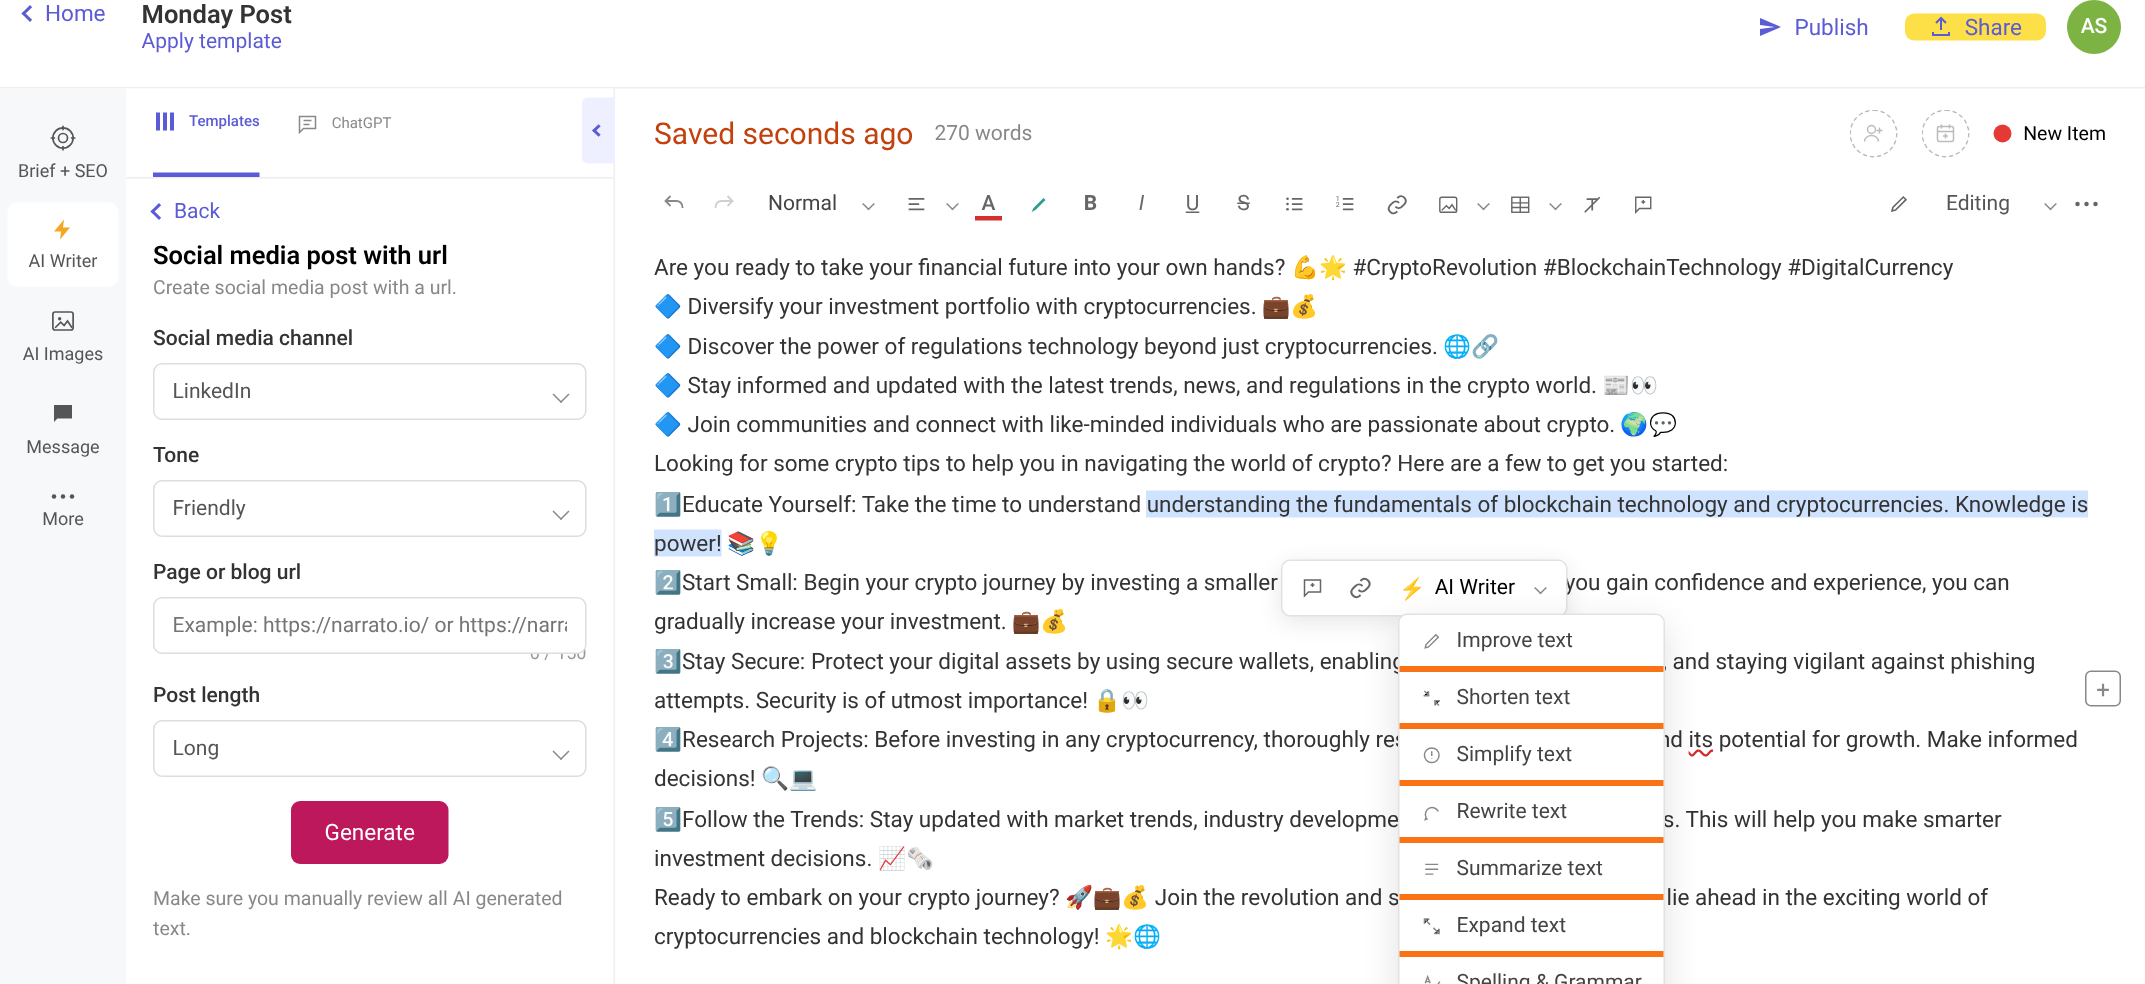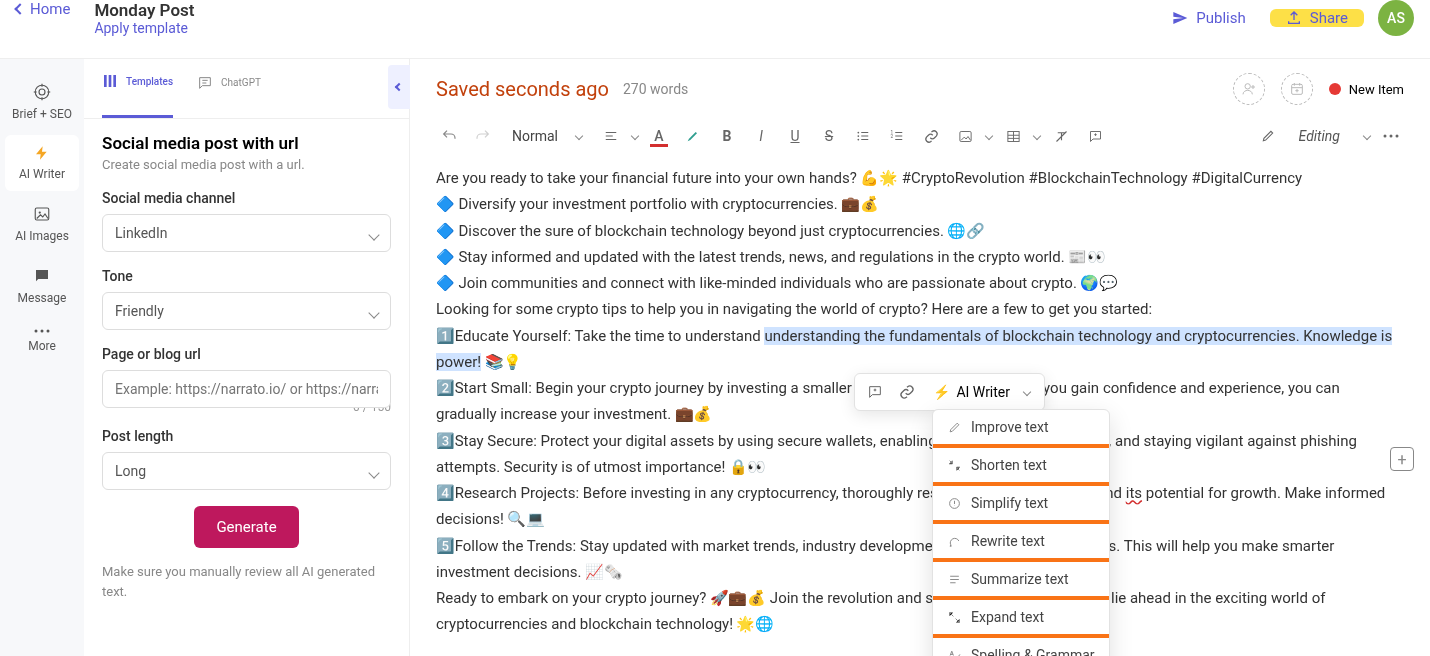"Back" div.back-link { html: none -> <div> <span></span> <span>Back</span> </div> }
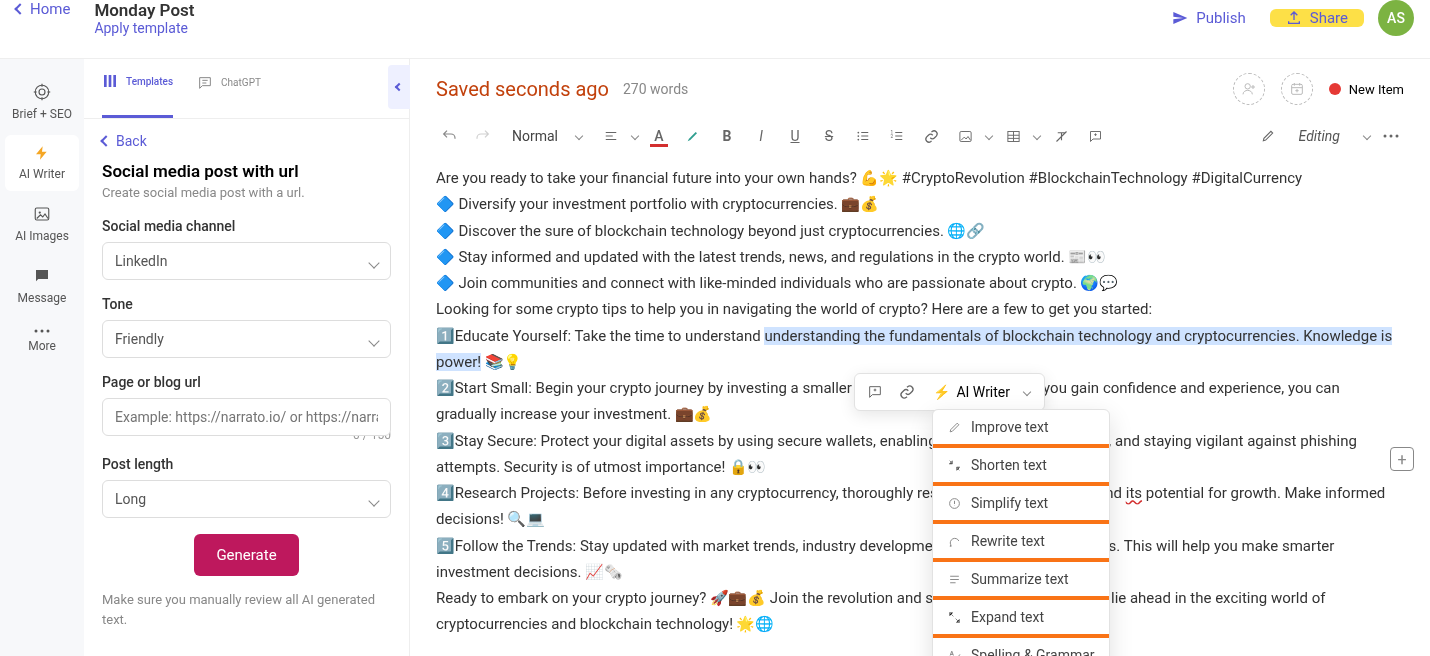"Editing" .editing-drop { font-style: italic -> none }
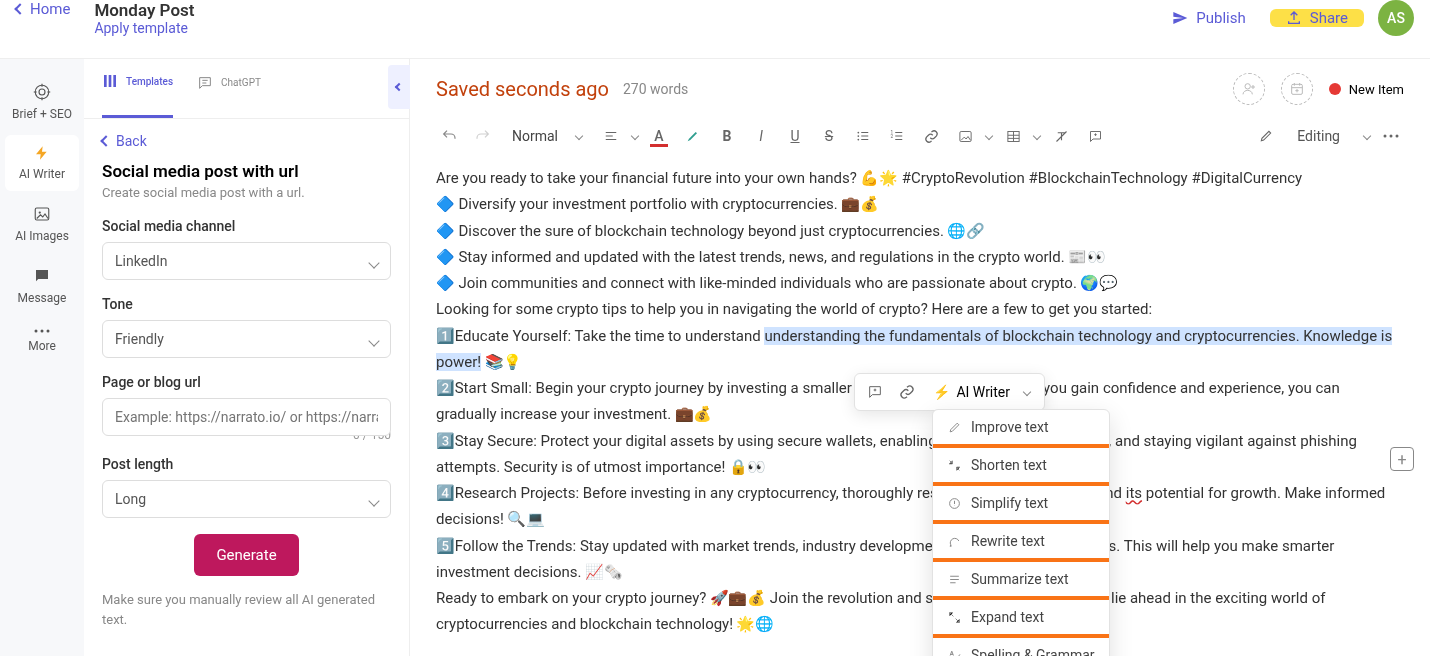"🔷 Discover the sure of" div { text: sure of blockchain -> power of regulations }
